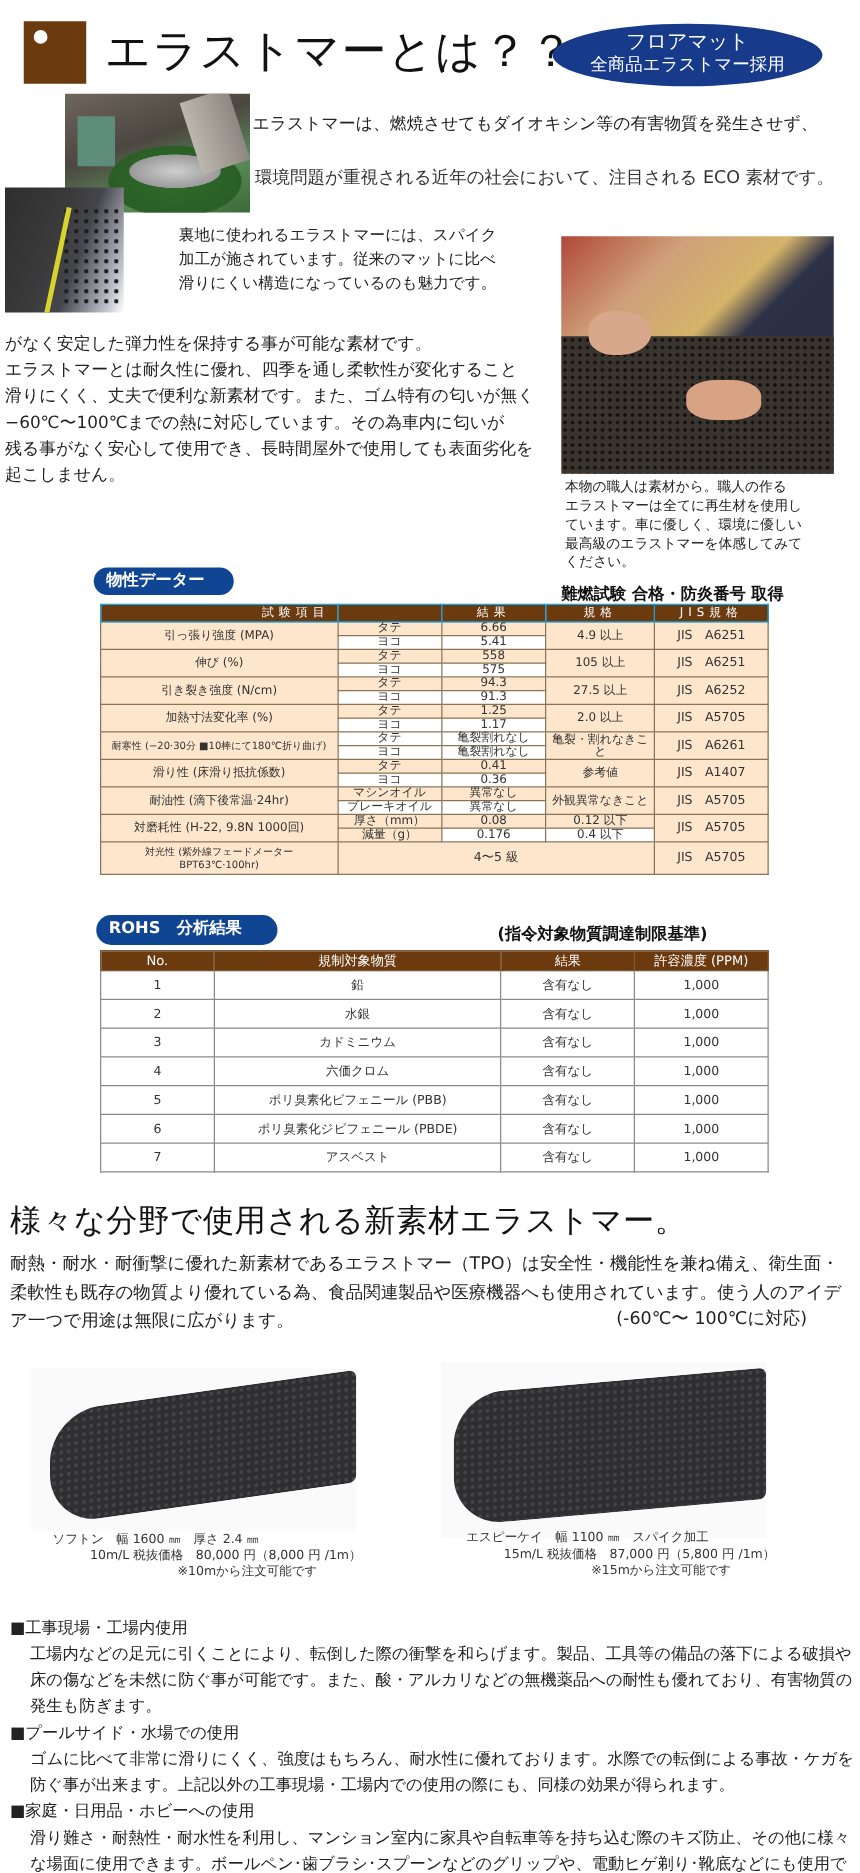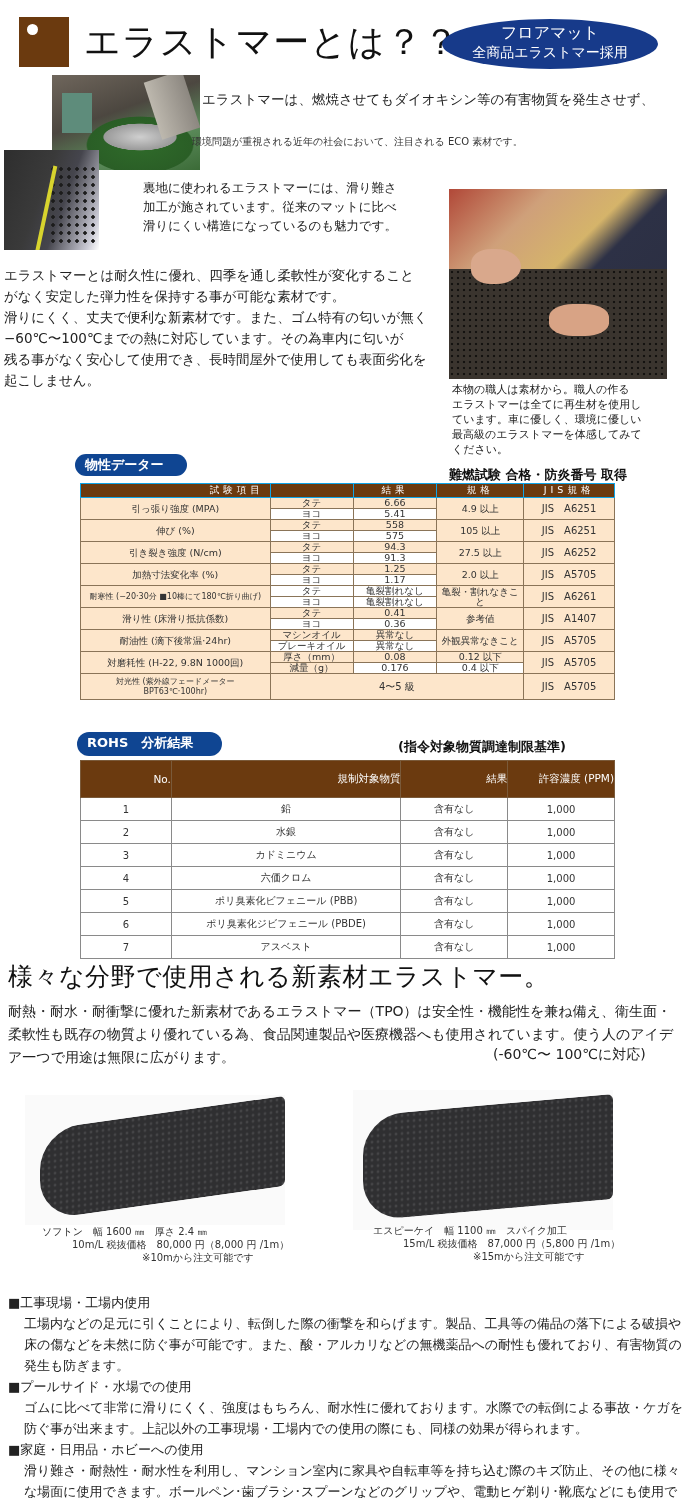"環境問題が重視される近年の社会において、注目される ECO 素材です。" .intro-b { font-size: 10px -> 14px; left: 192px -> 204px }
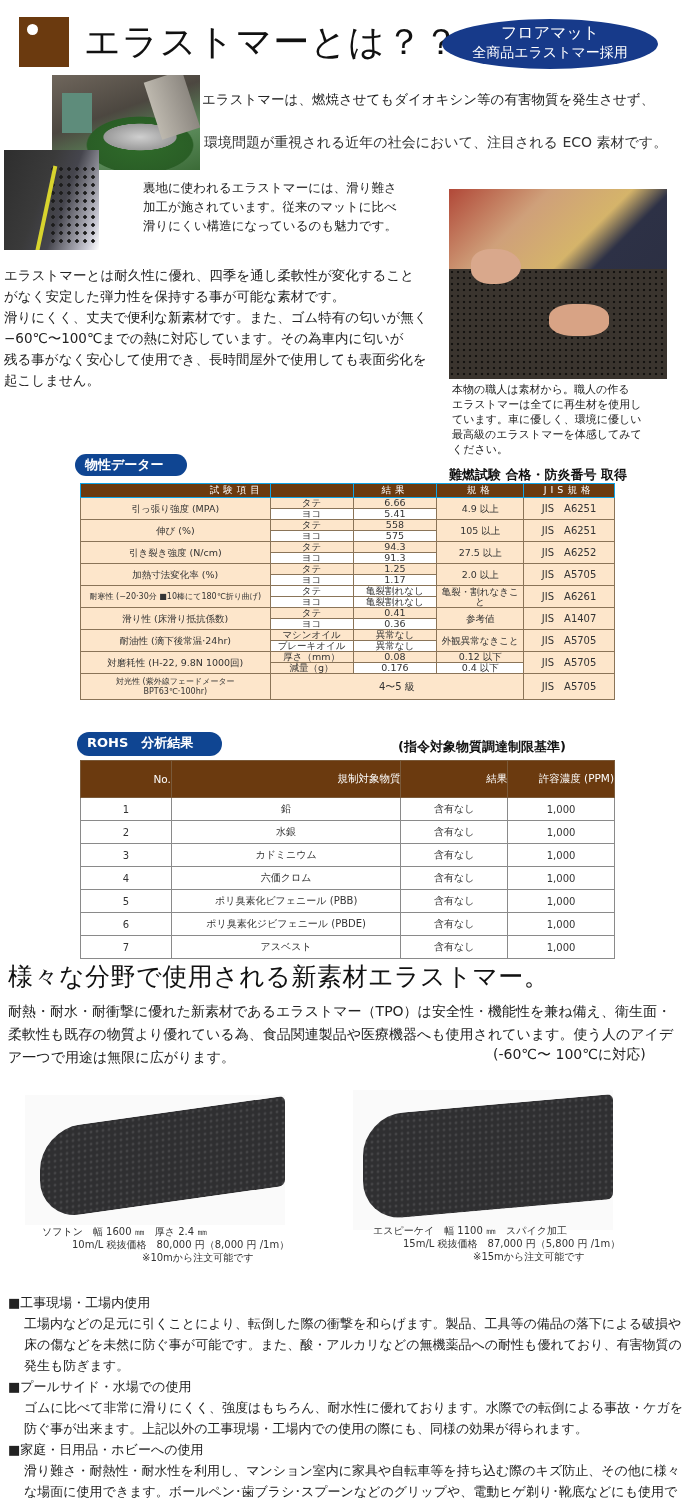"裏地に使われるエラストマーには、滑り難さ" div { text: 滑り難さ -> スパイク }
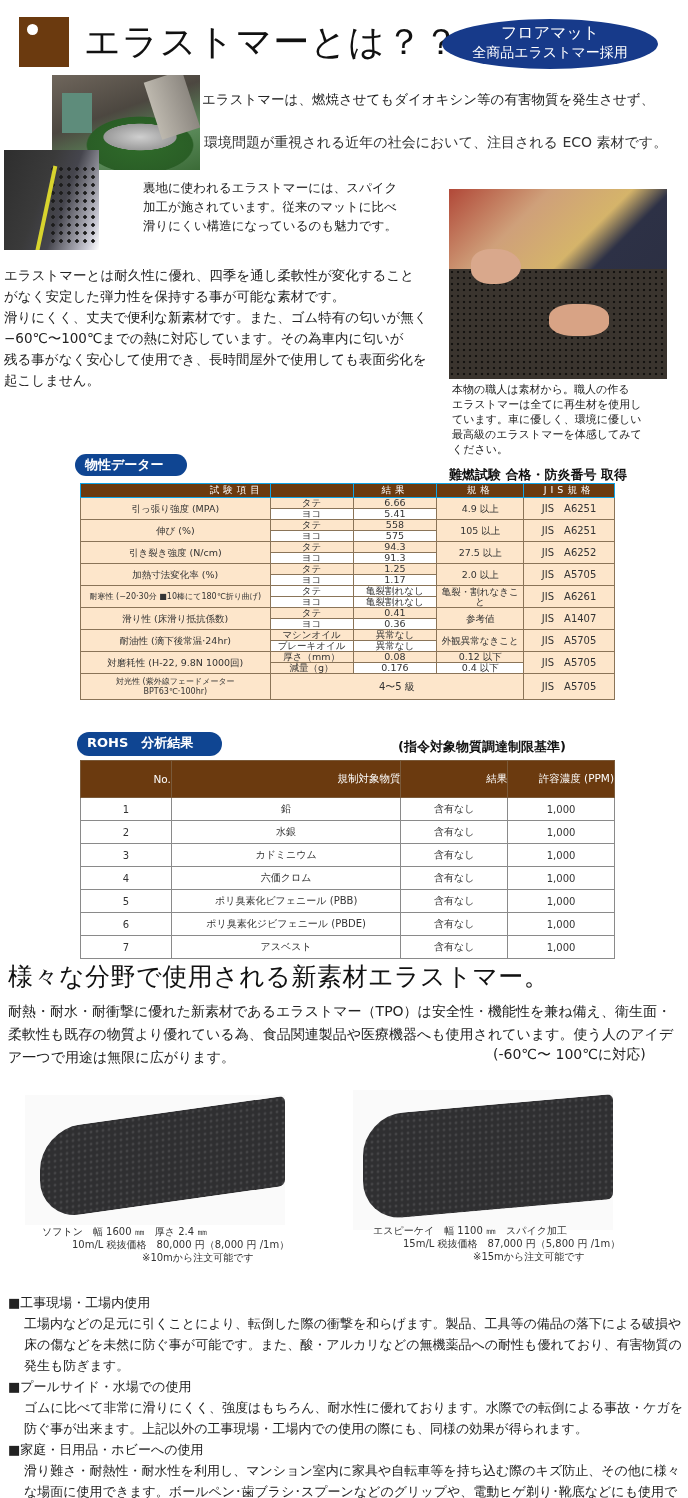"エラストマーとは耐久性に優れ、四季を通し柔軟性が変化すること" div { order: before "がなく安定した弾力性を保持する事が可能な素材です。" -> after "がなく安定した弾力性を保持する事が可能な素材です。" }
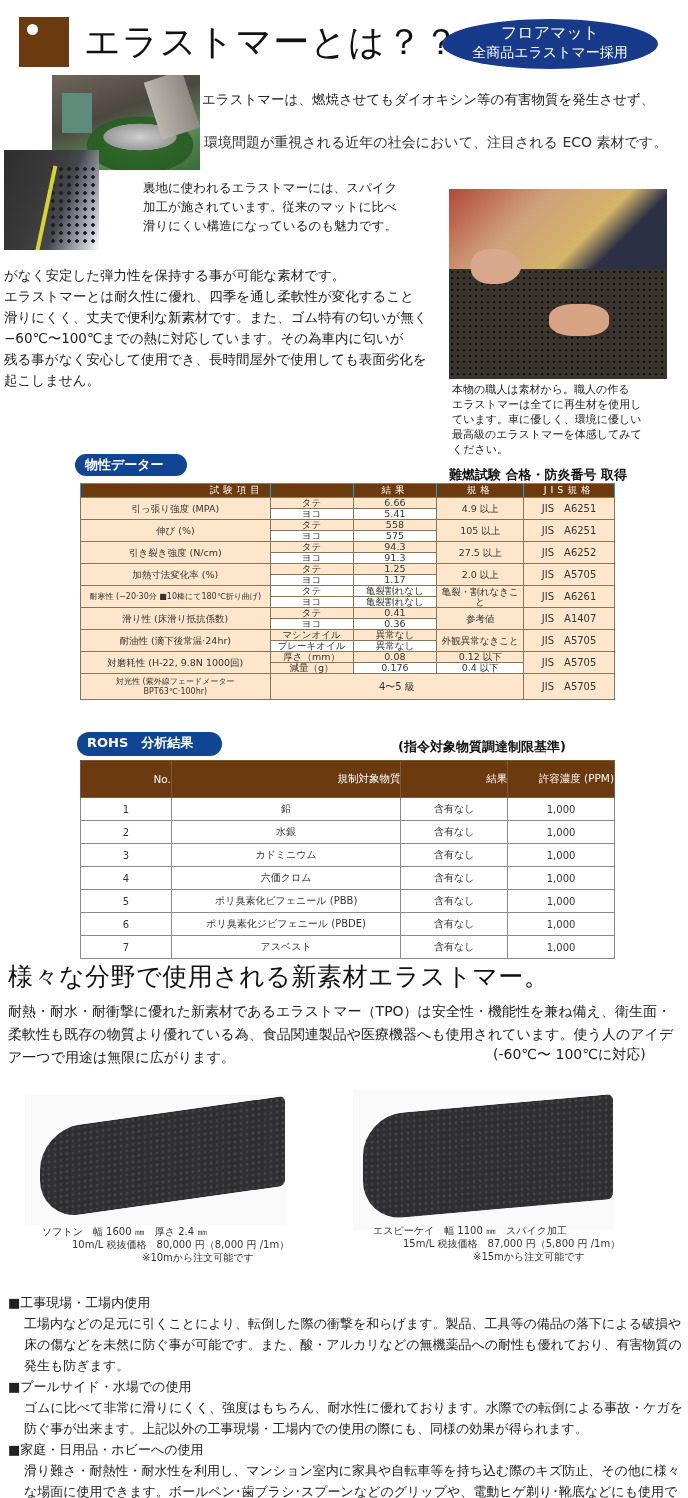"No." .rtable th { height: 37px -> 16px; text-align: right -> none }
